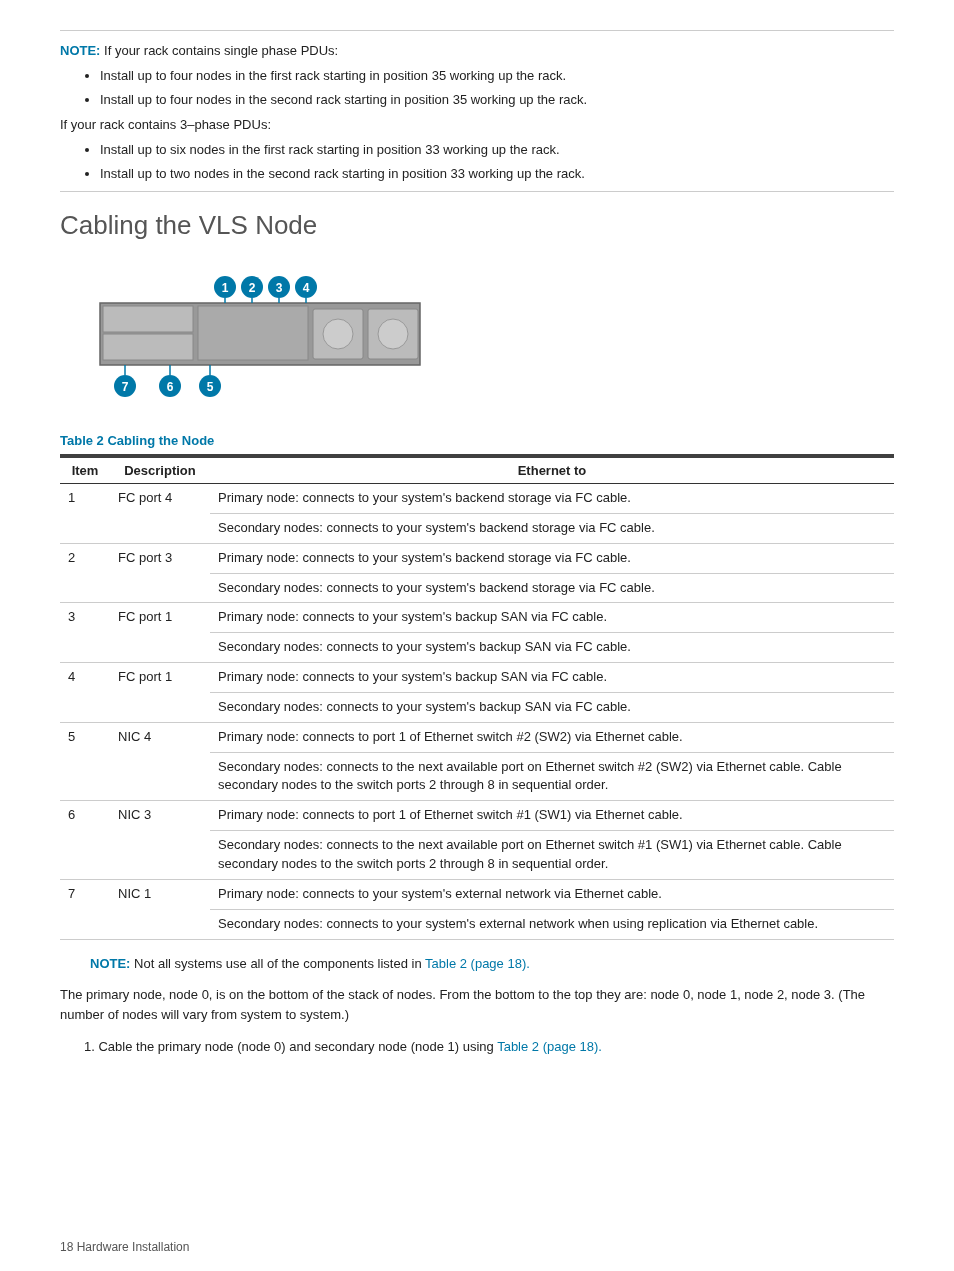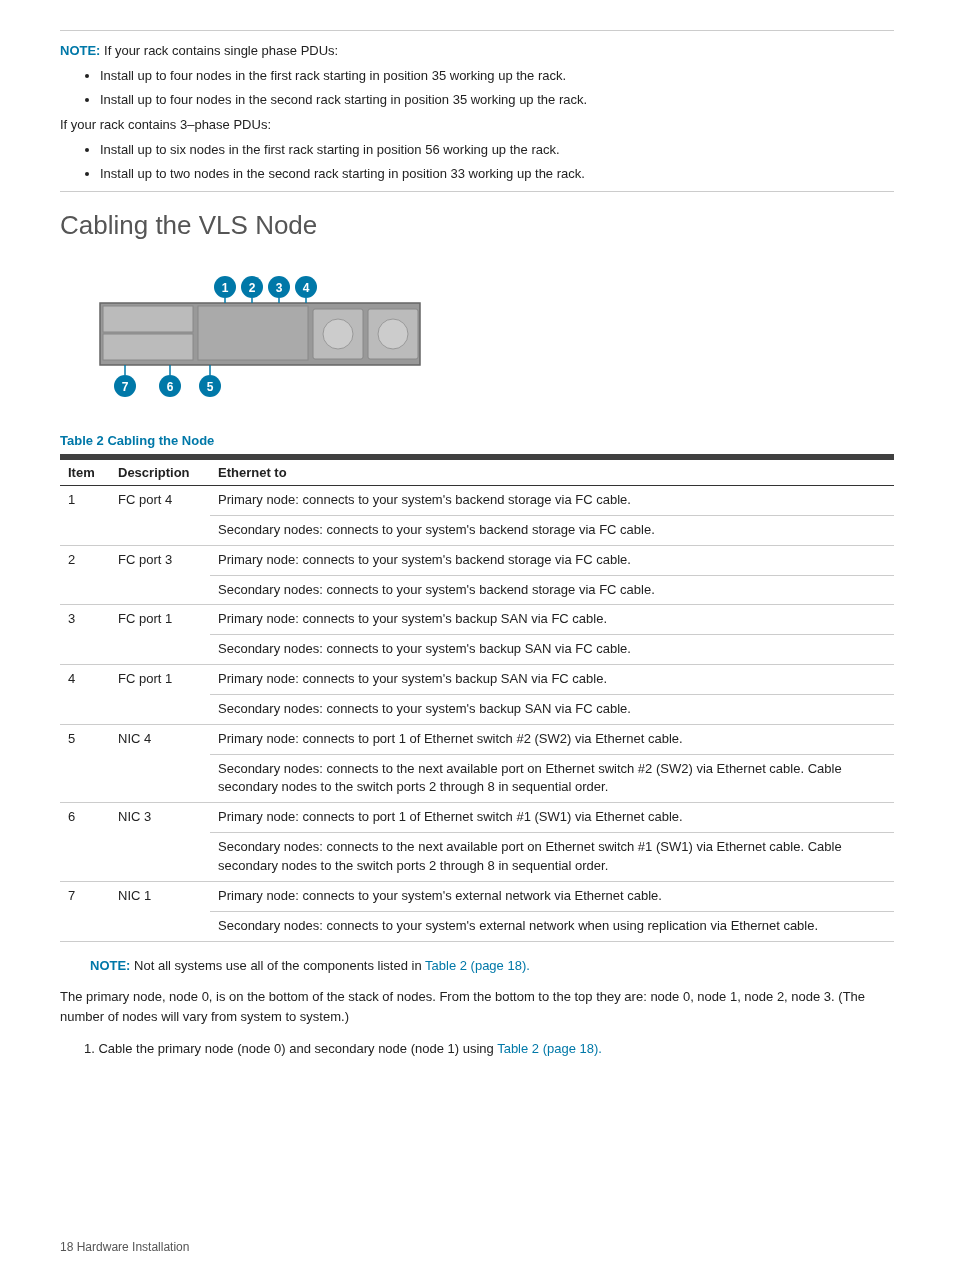"Install up to six nodes" li { text: 56 -> 33 }
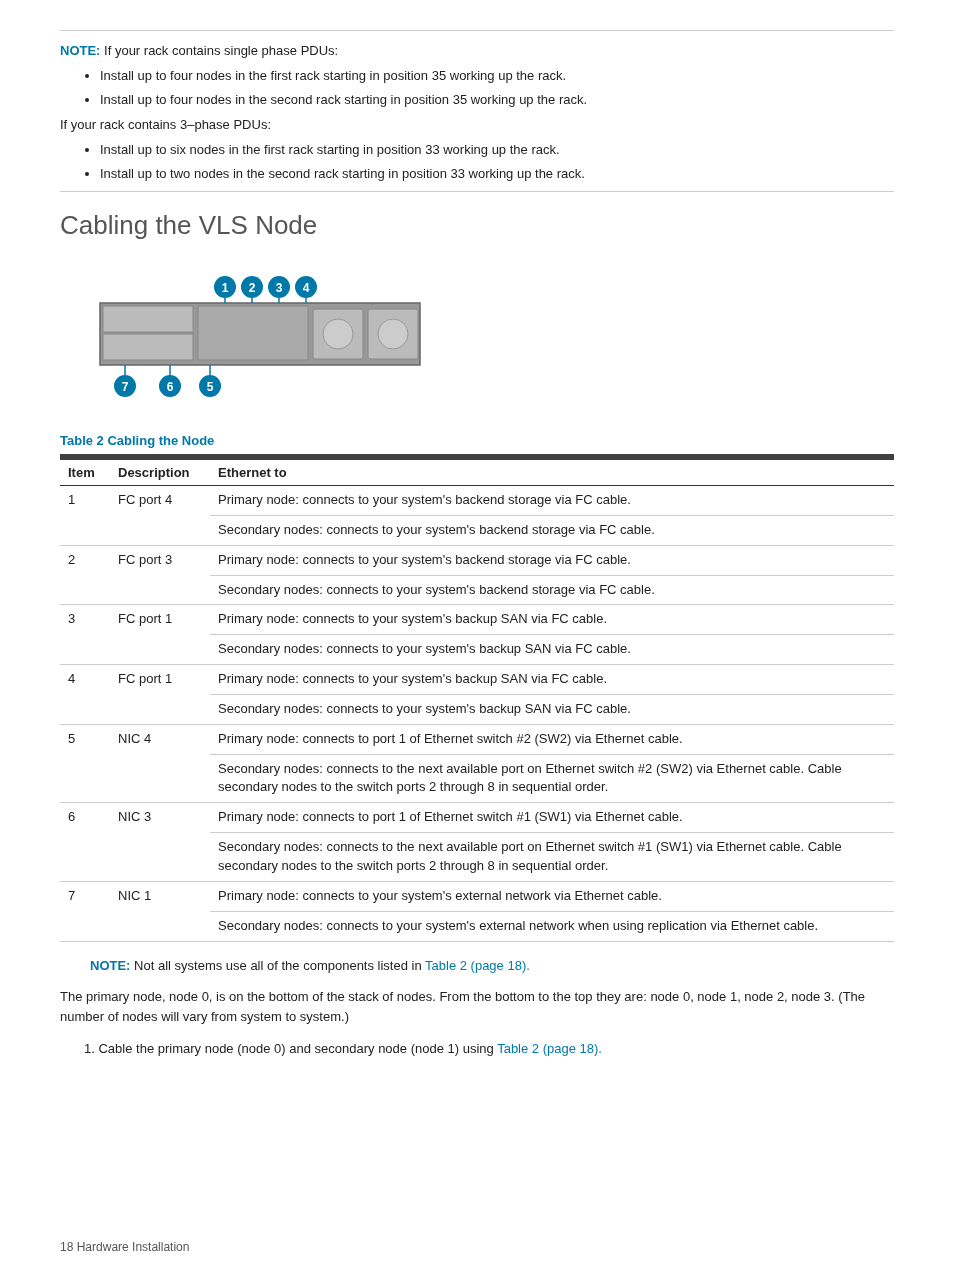"Item" table.cabling-table th { border-top: 6px solid #404040 -> 4px solid #404040; text-align: left -> center }
